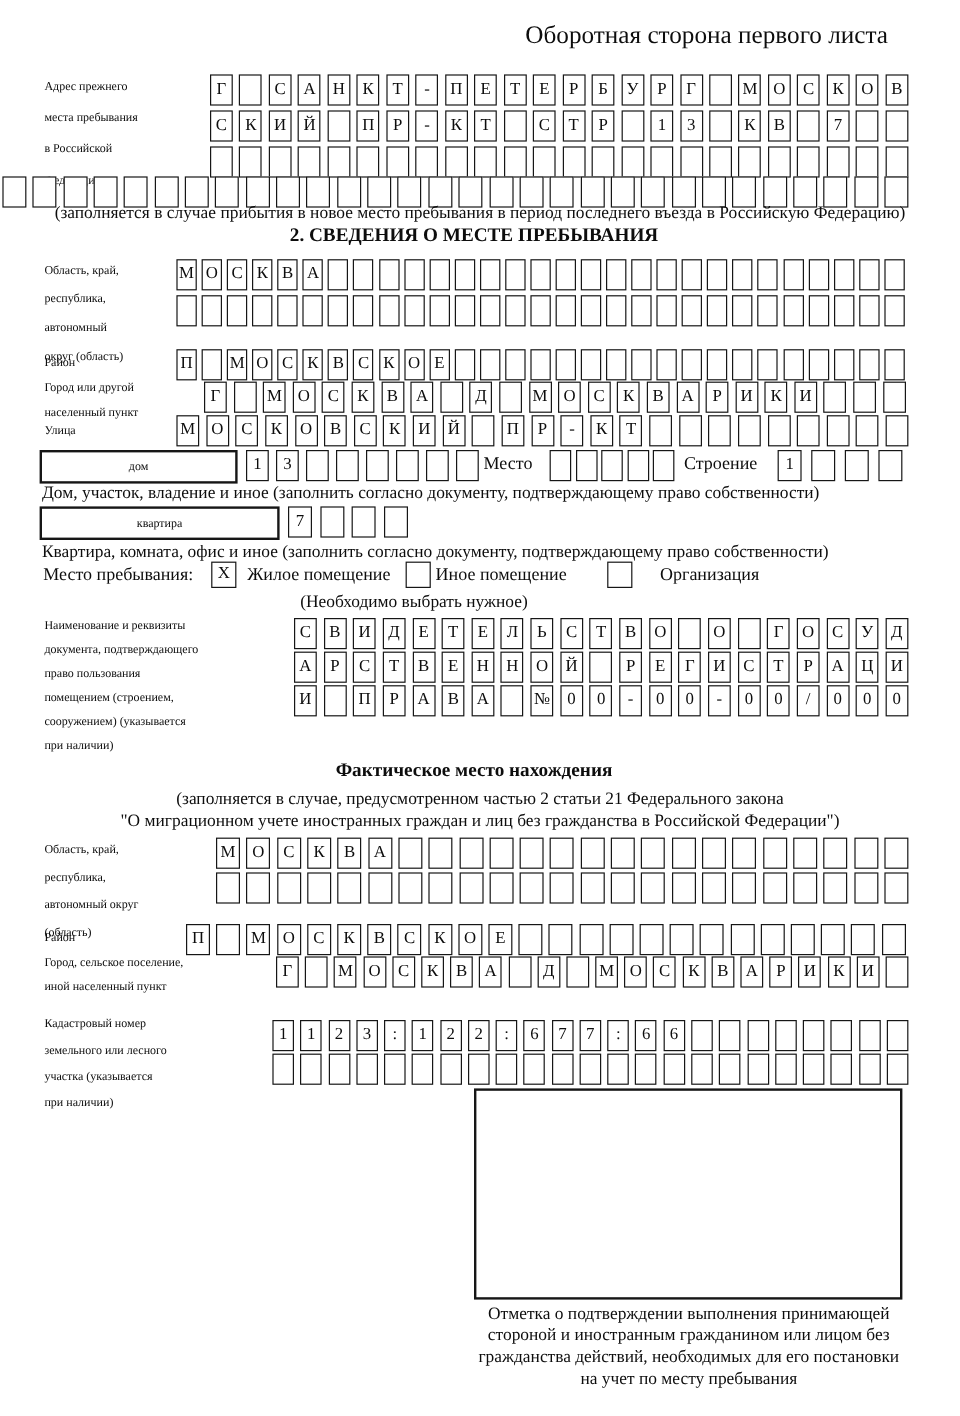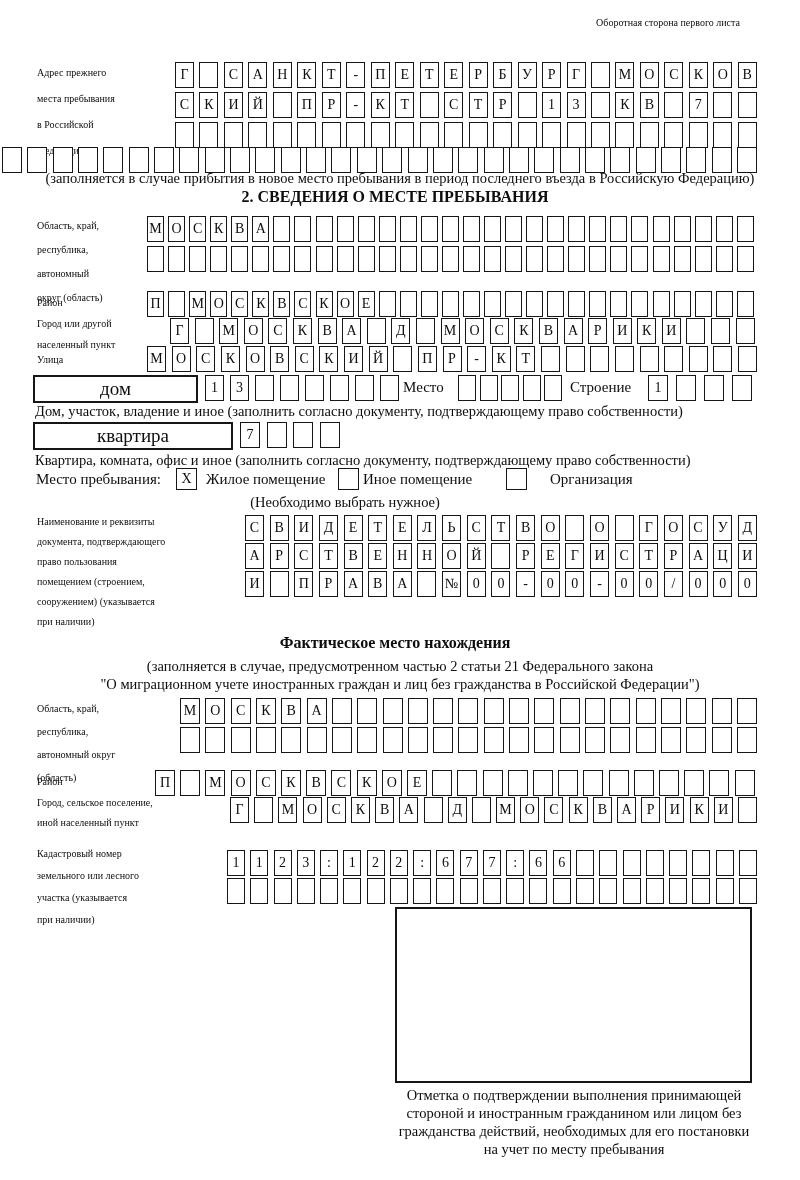"Оборотная сторона первого листа" .note-right { font-size: 10px -> 21px }
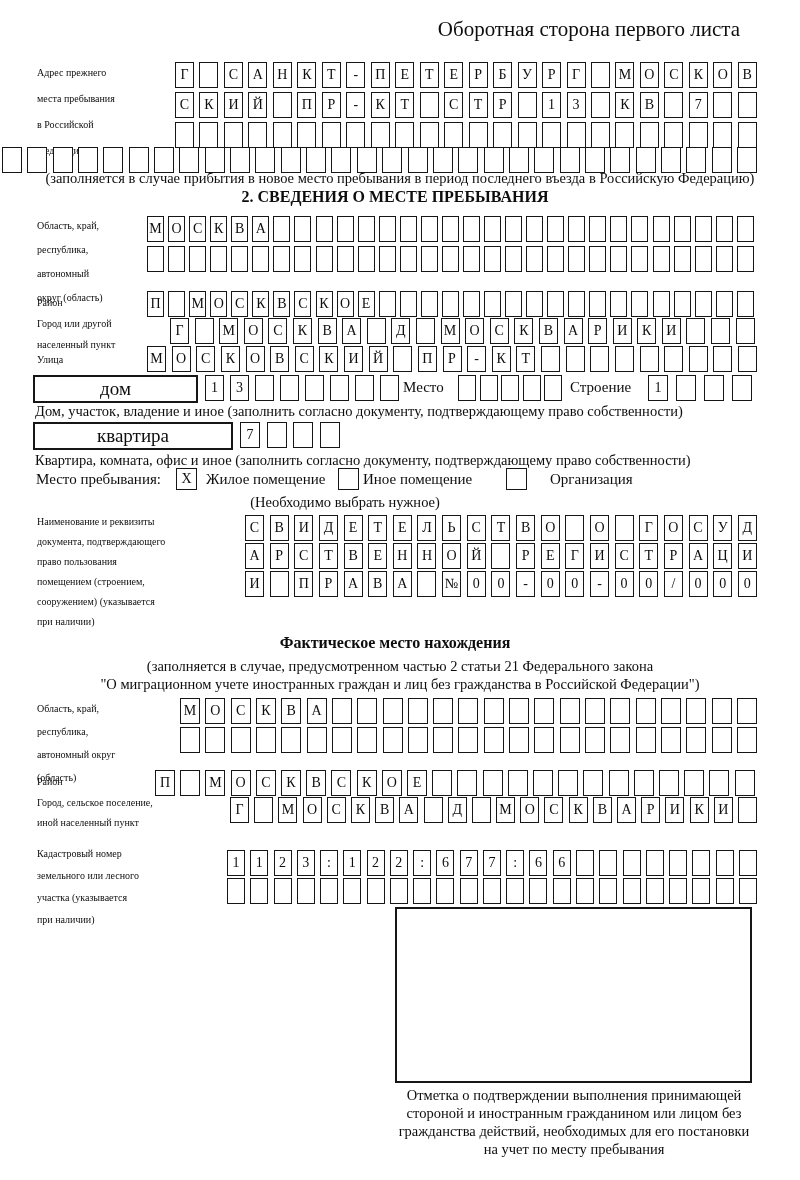"дом" .labelbox { font-size: 19px -> 10px }
